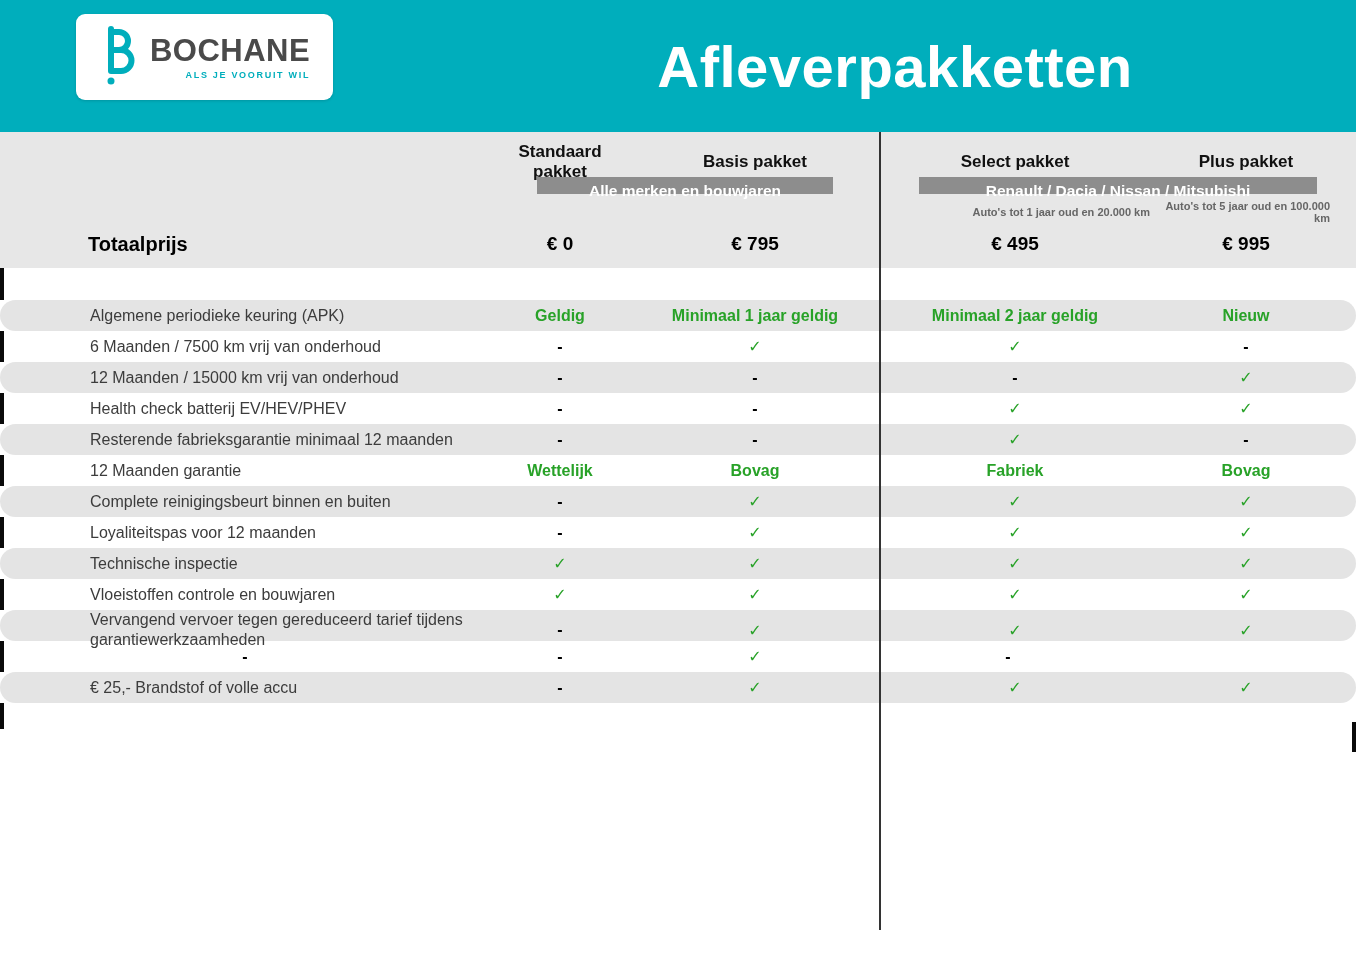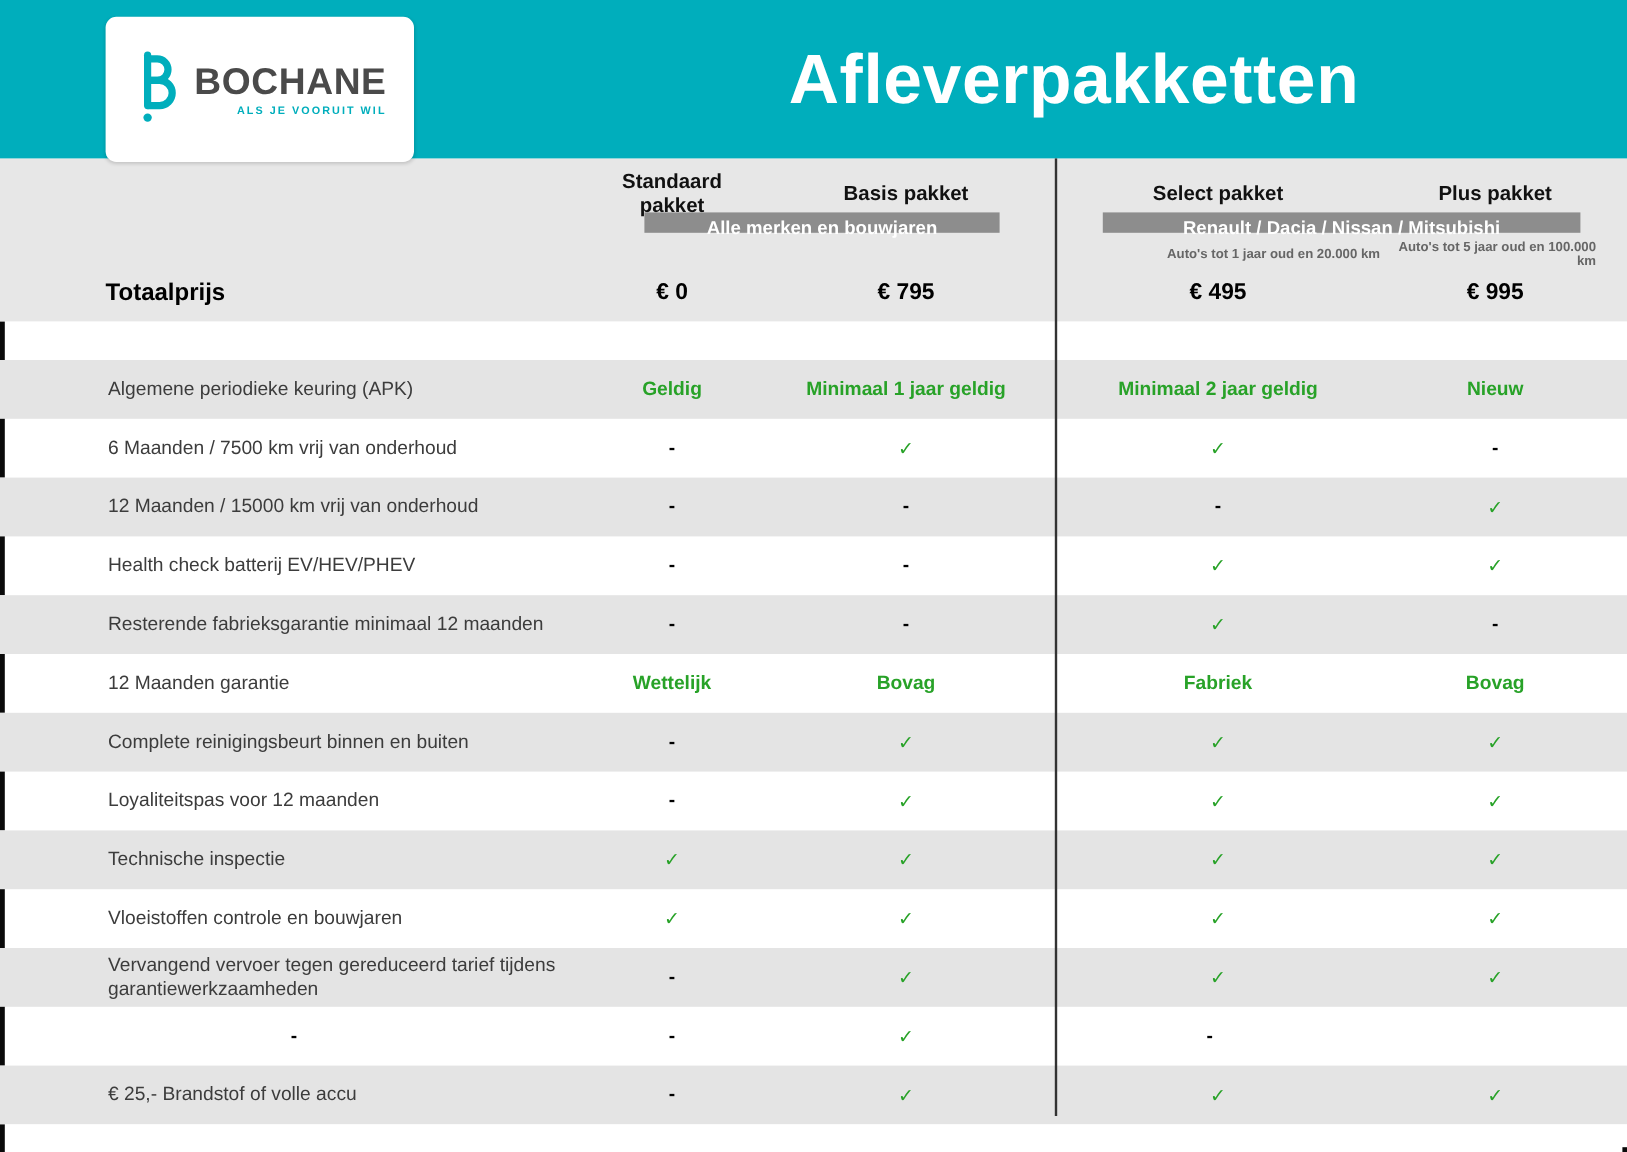"BOCHANE" .logo-card { height: 121px -> 86px; left: 88px -> 76px }
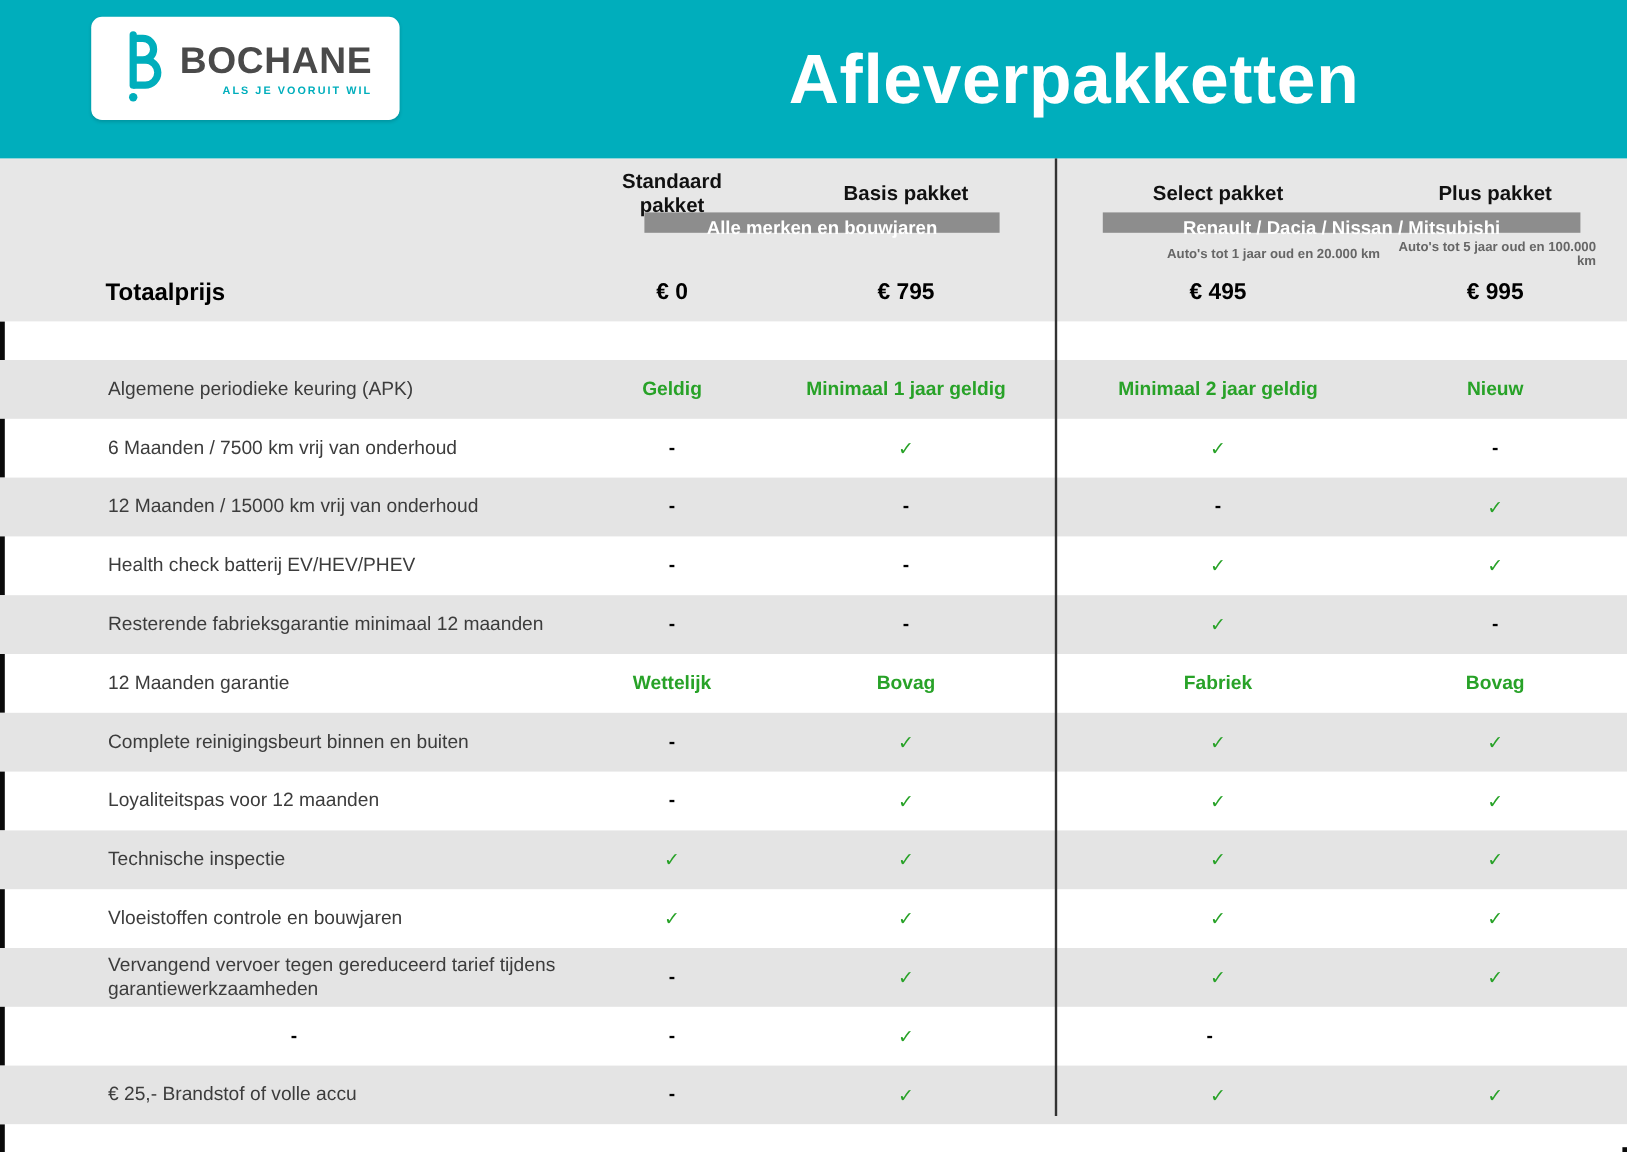"Algemene periodieke keuring (APK)" .rows .row { border-radius: none -> 21px; height: 49px -> 31px }
